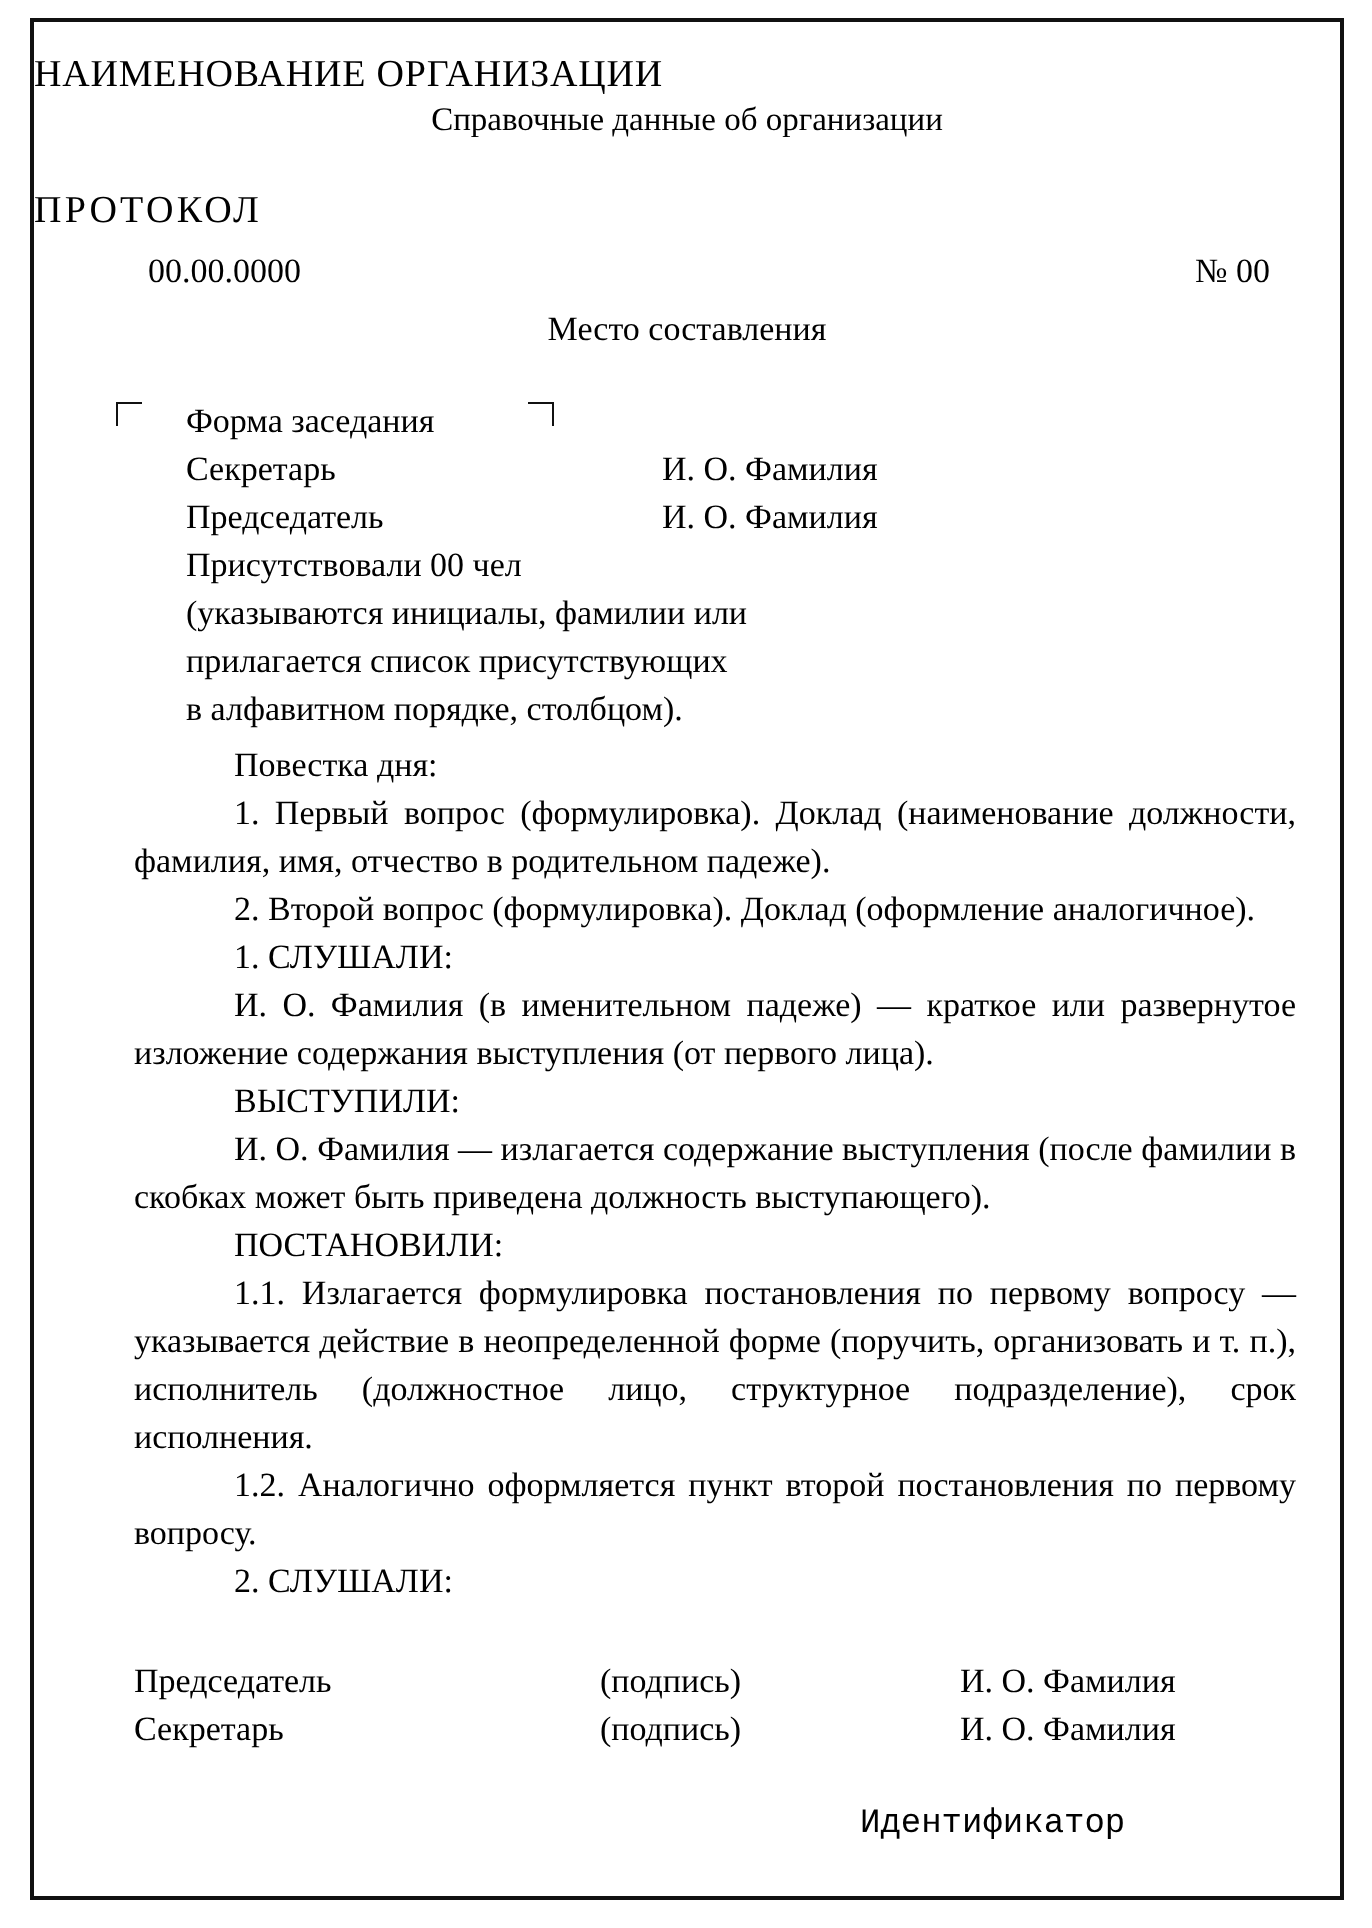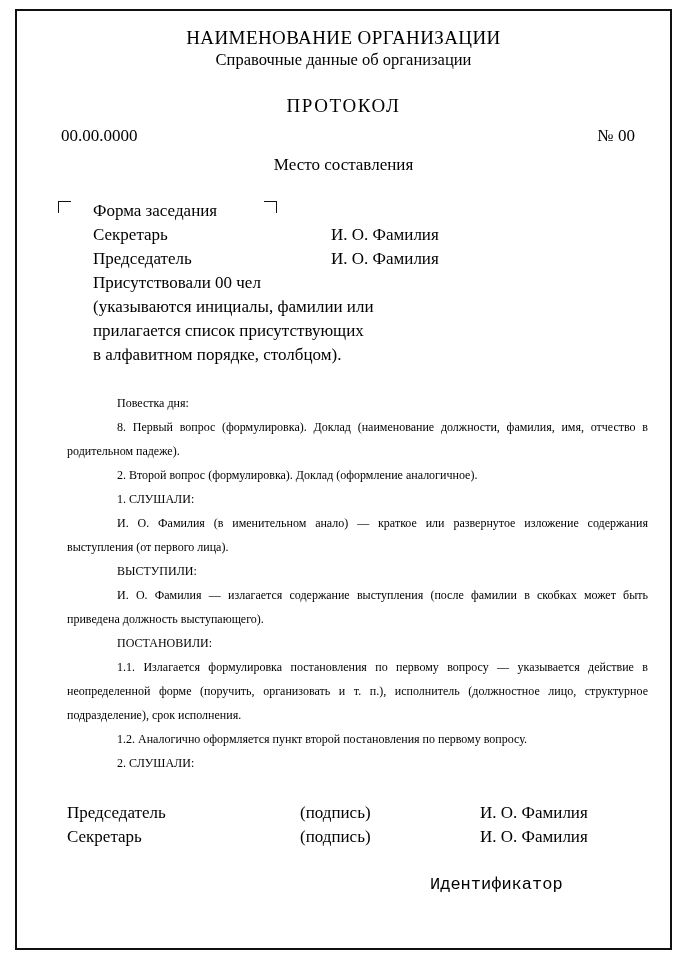"НАИМЕНОВАНИЕ ОРГАНИЗАЦИИ" .org-title { text-align: center -> left }
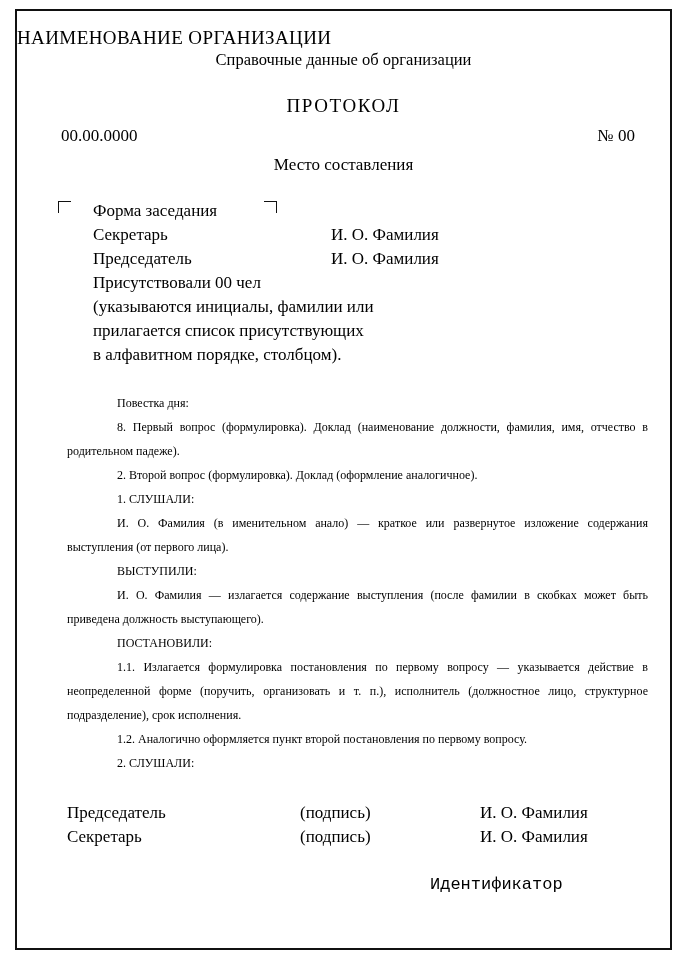"ПРОТОКОЛ" .doc-kind { text-align: center -> none }
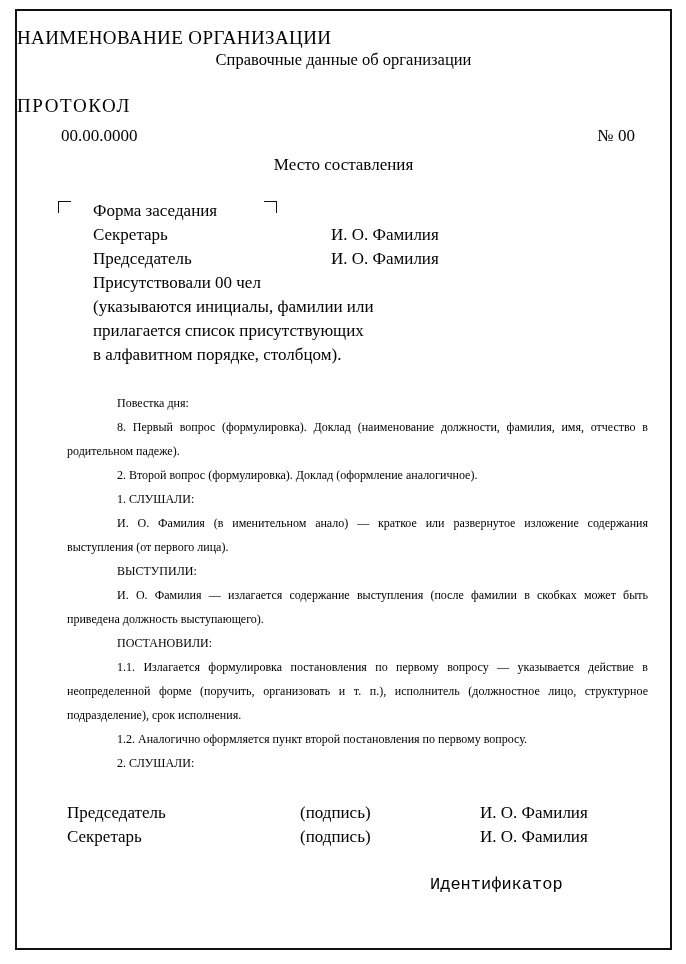"00.00.0000" .datenum-row .date { left: 44px -> 57px }
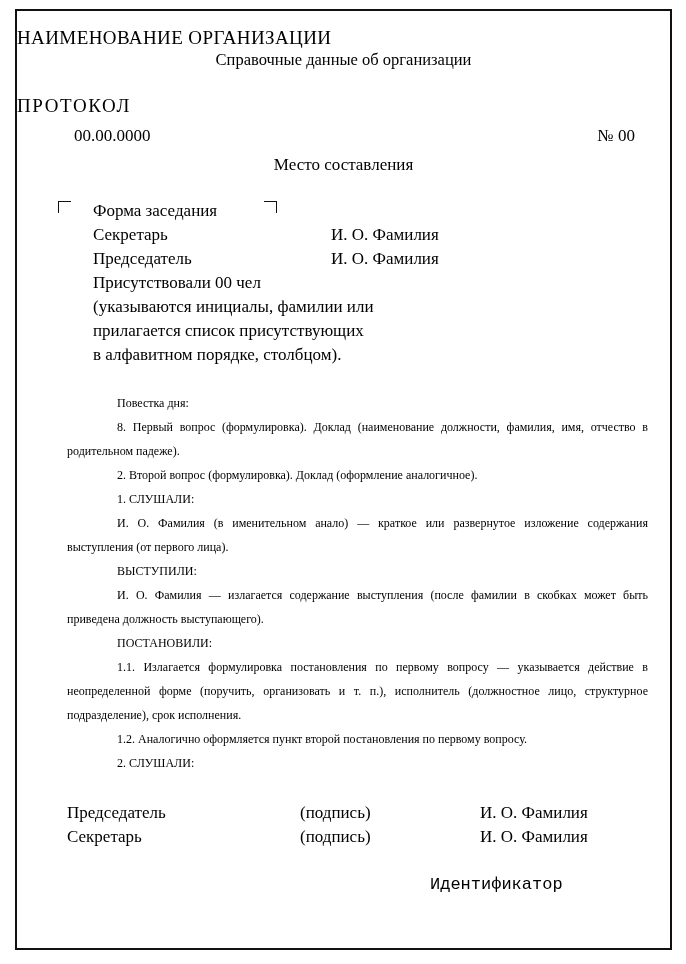"Повестка дня:" .content { font-size: 12px -> 17px; margin-top: 24px -> 4px }
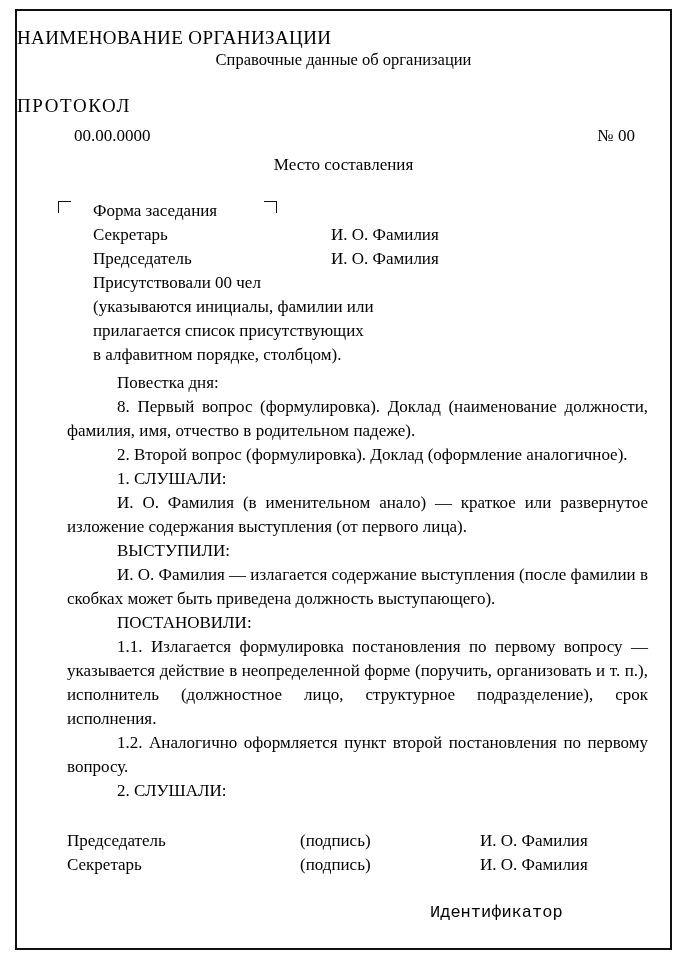"8. Первый вопрос (формулировка). Доклад" p { text: 8 -> 1 }
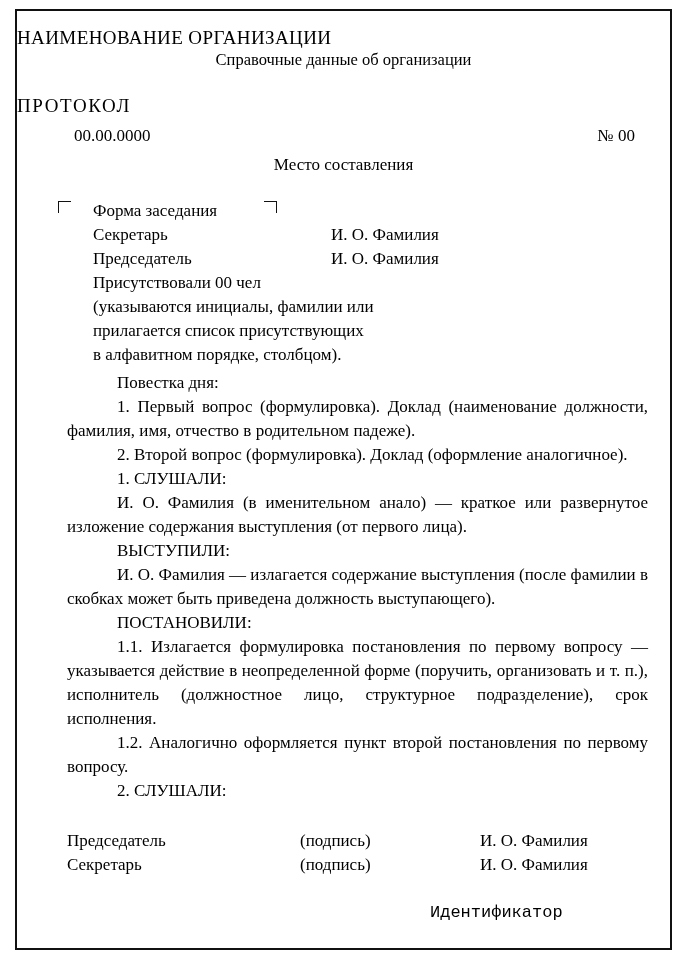"И. О. Фамилия (в именительном" p { text: анало -> падеже }
